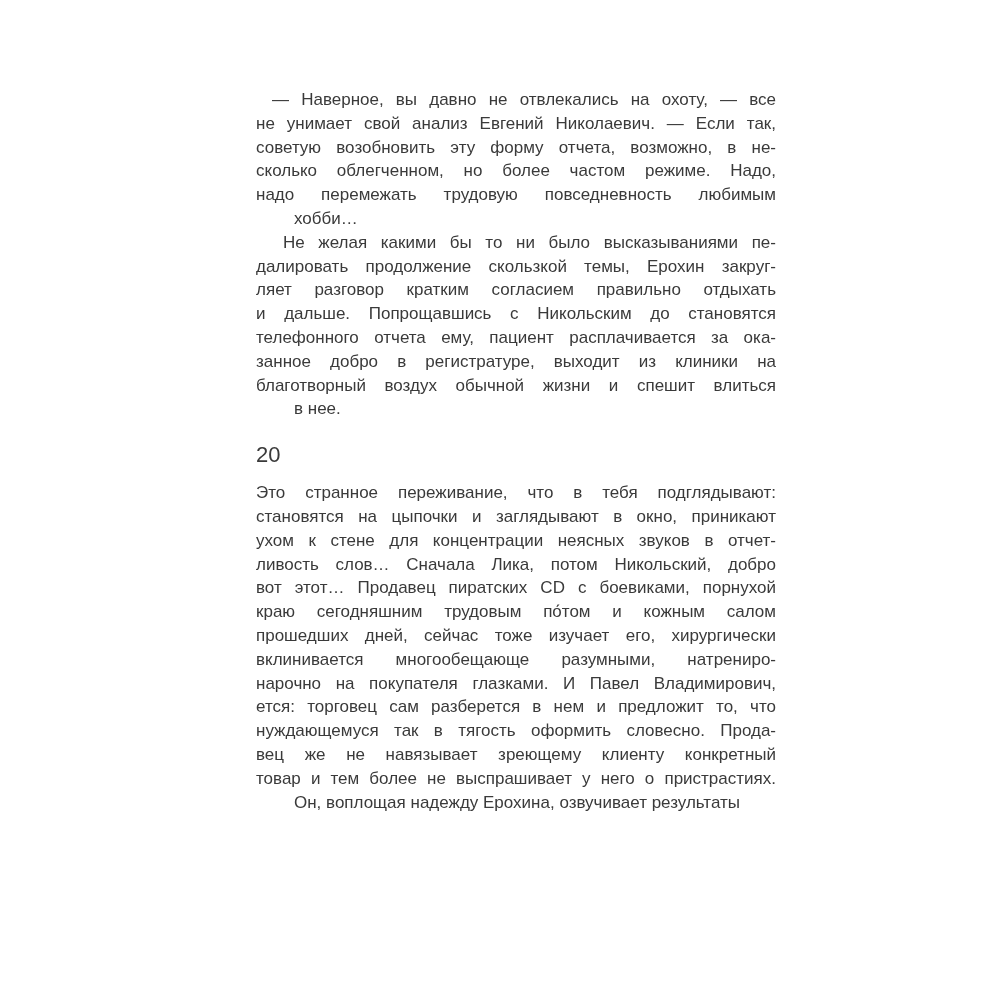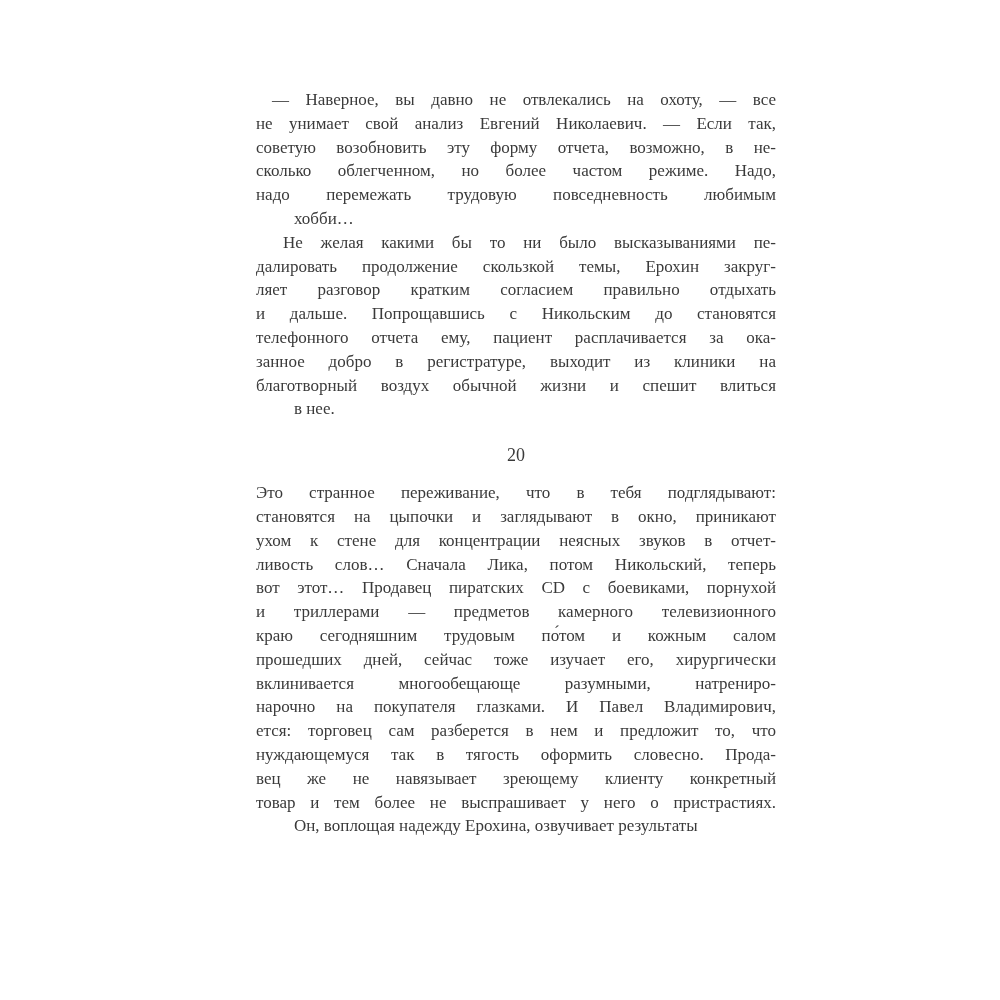"— Наверное, вы давно не" .book-page { font-family: Liberation Serif, serif -> none }
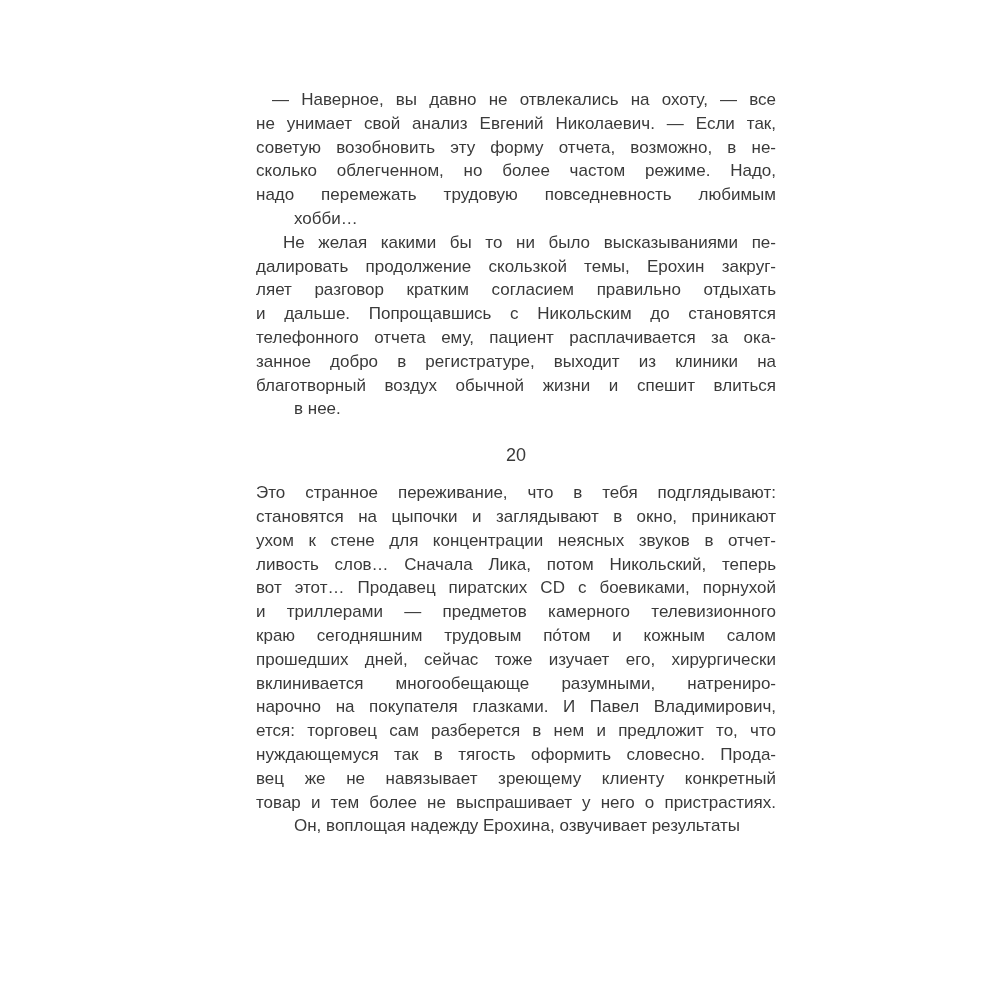"20" .chapter-heading { font-size: 18px -> 22px; text-align: center -> none }
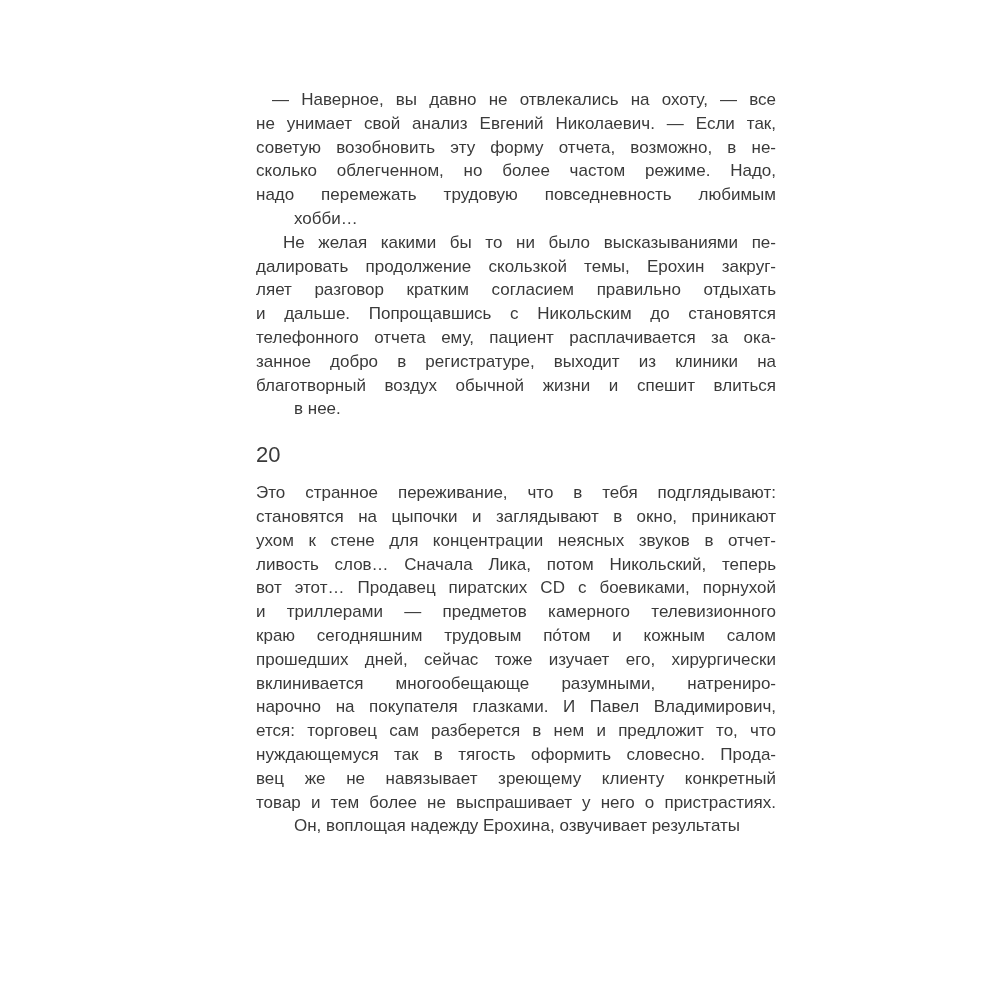"ливость слов… Сначала Лика, потом" div.line { text: теперь -> добро }
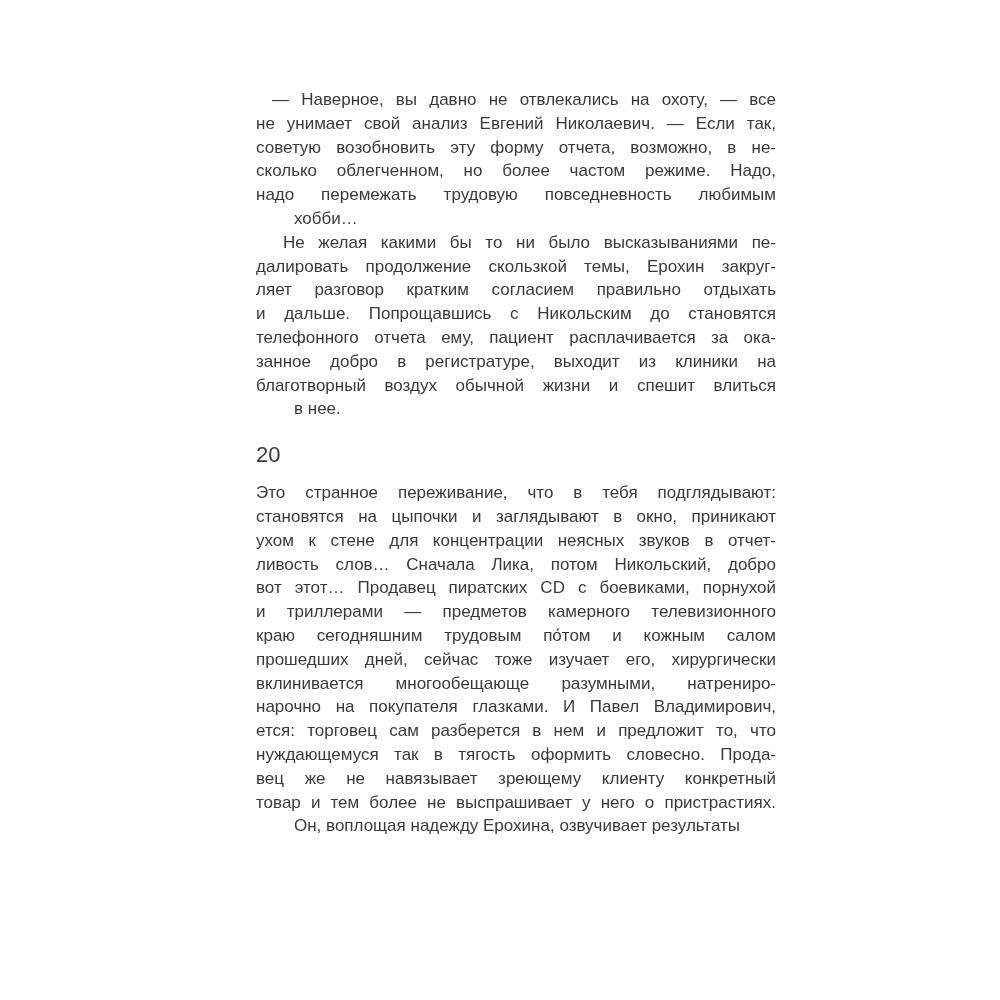"и триллерами — предметов камерного" div.line { html: <div>и триллерами — предметов камерного телевизионного</div> -> none }
